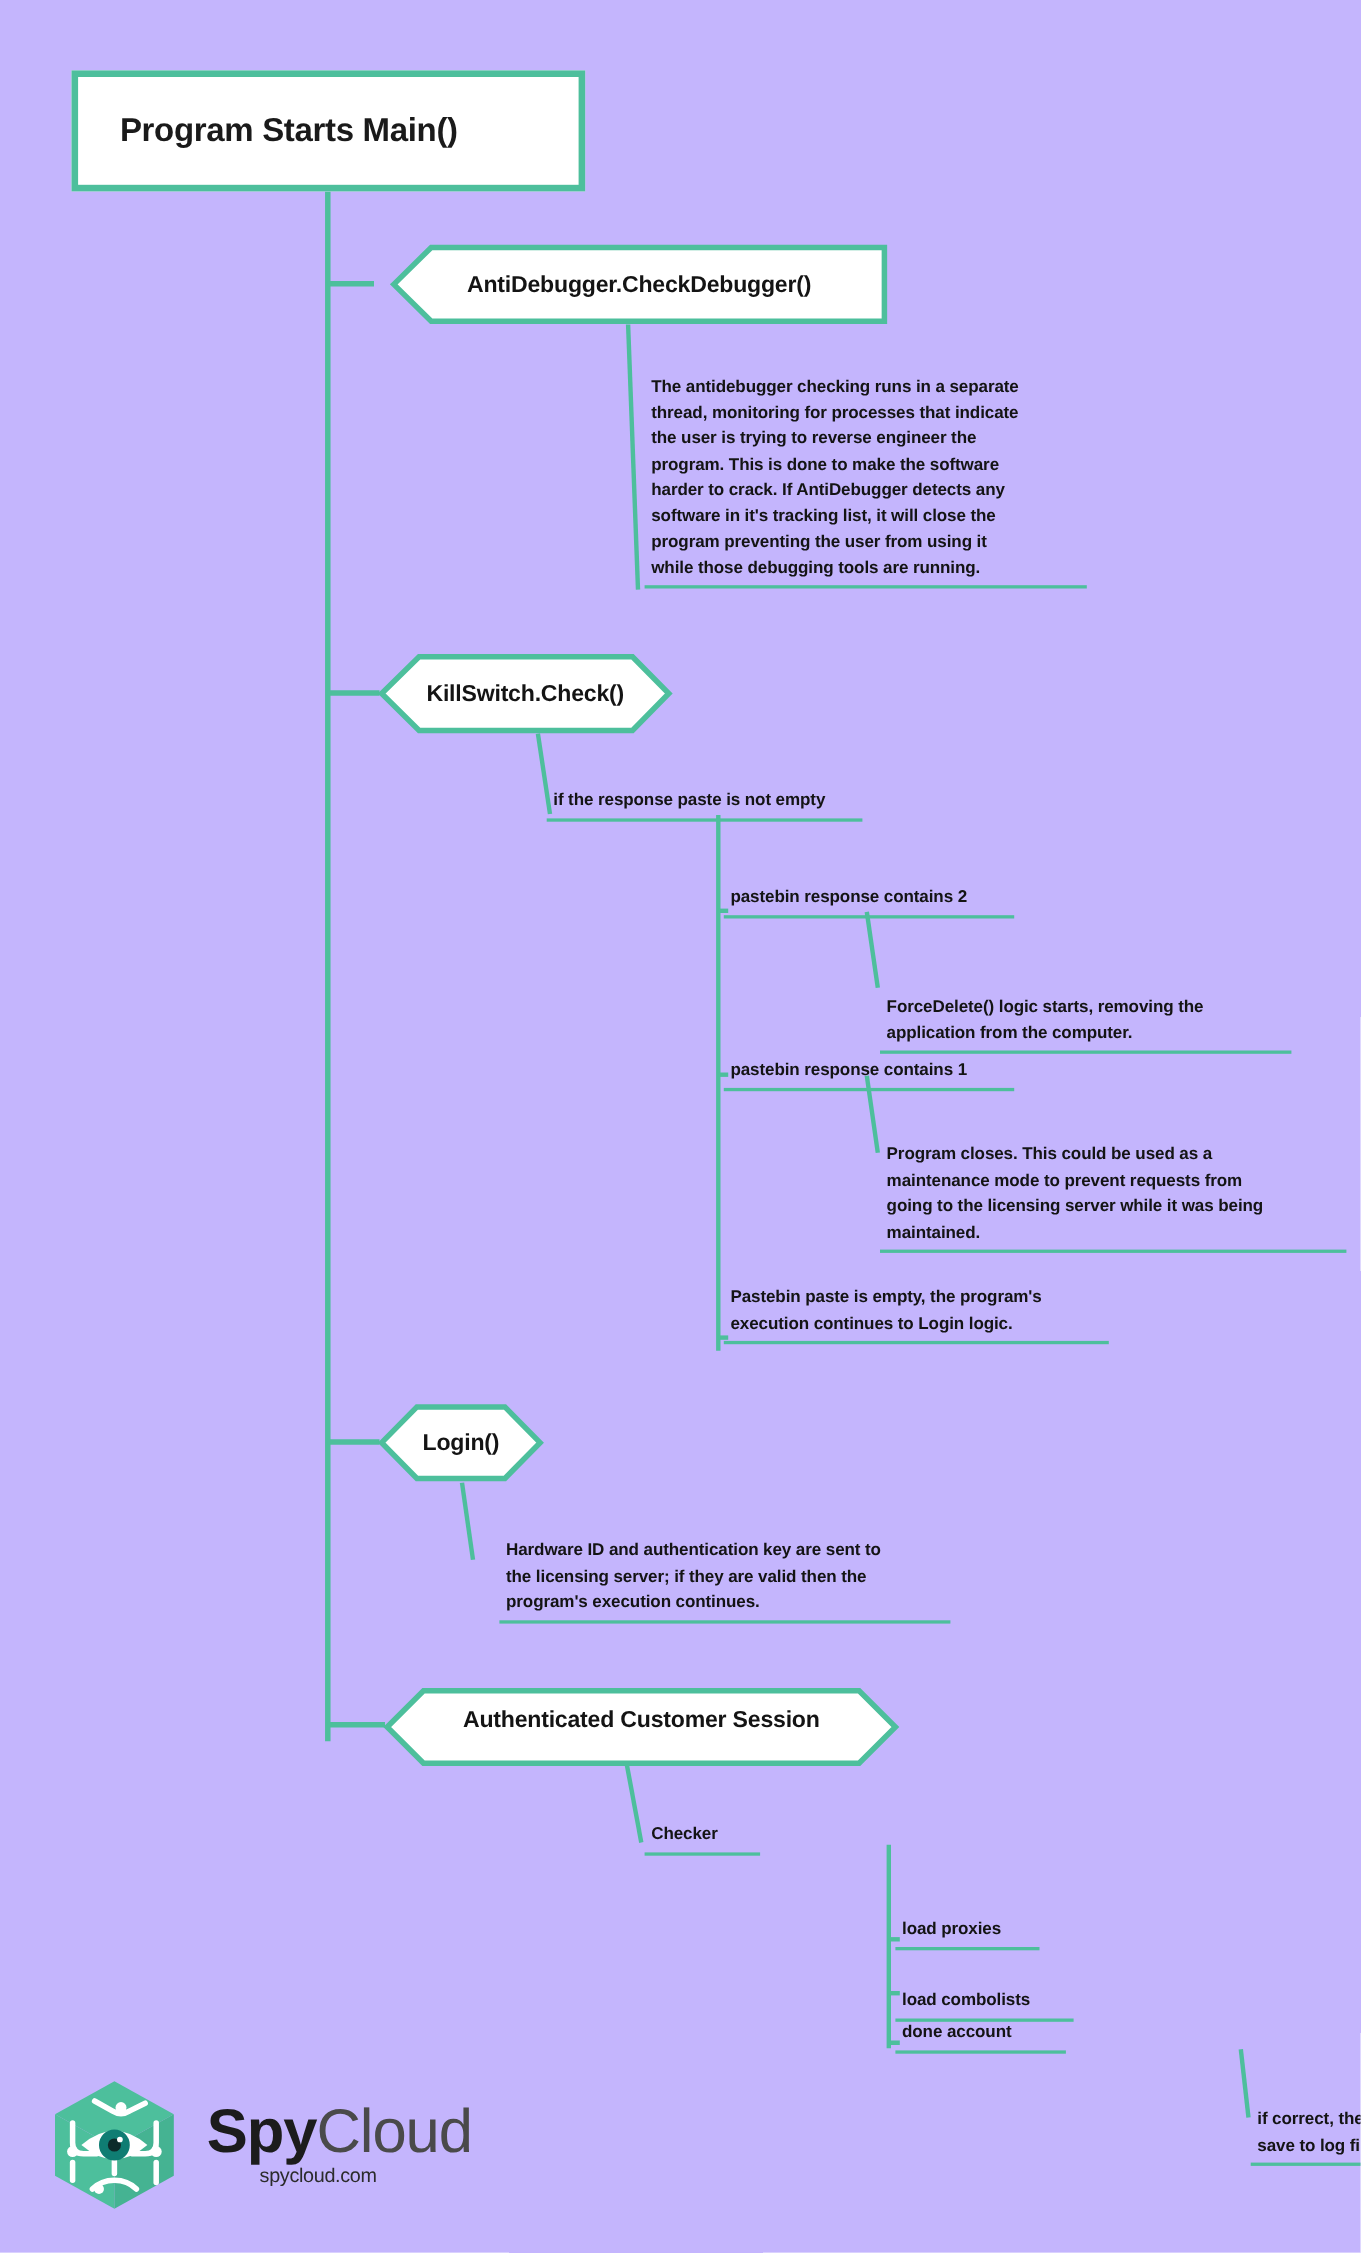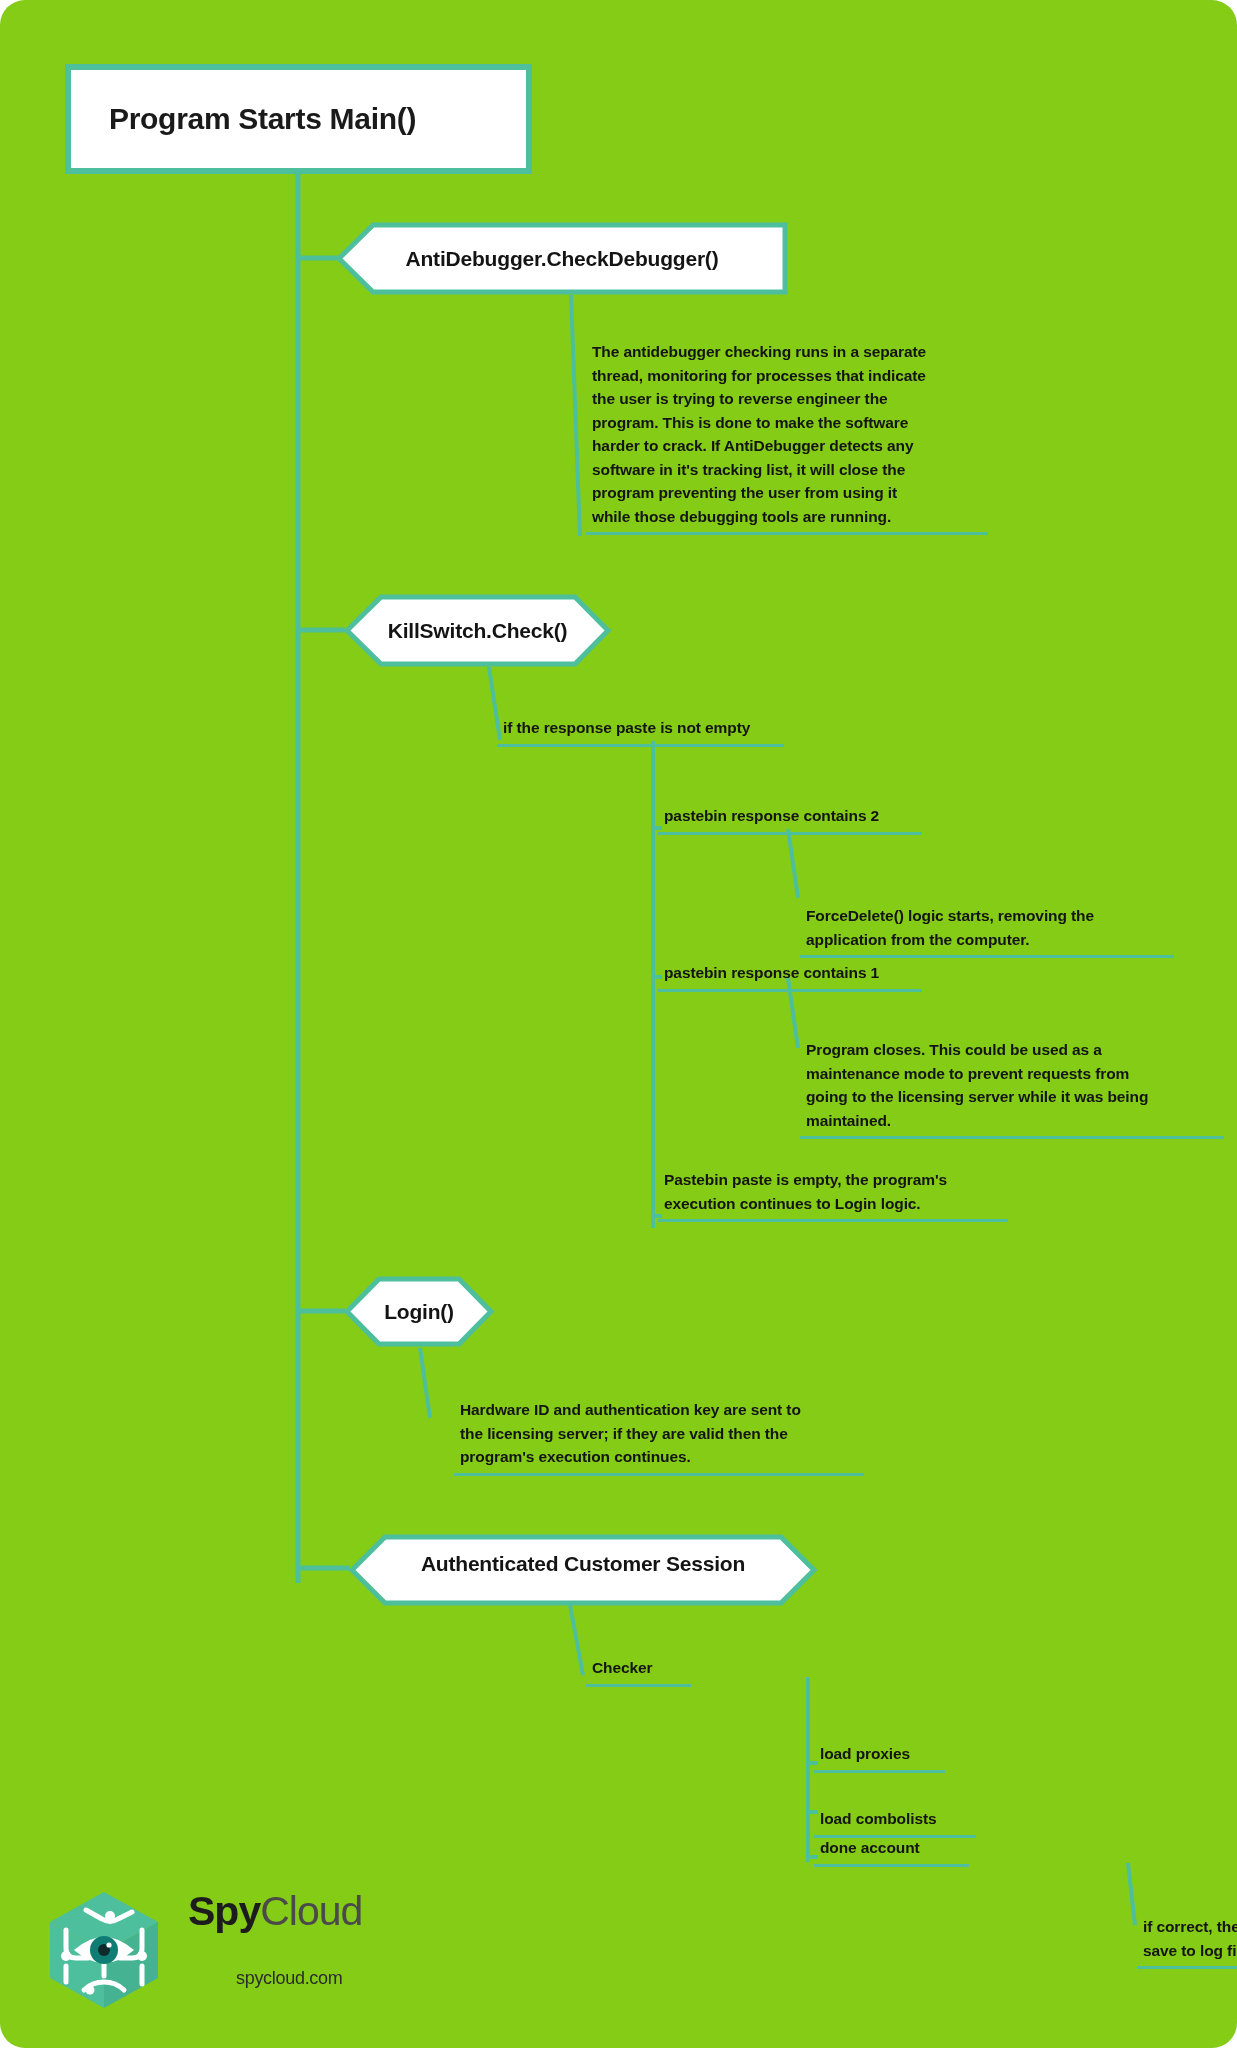"Program Starts Main()" #stage { background: #84cc16 -> #c4b5fd; border-radius: 25px -> none }
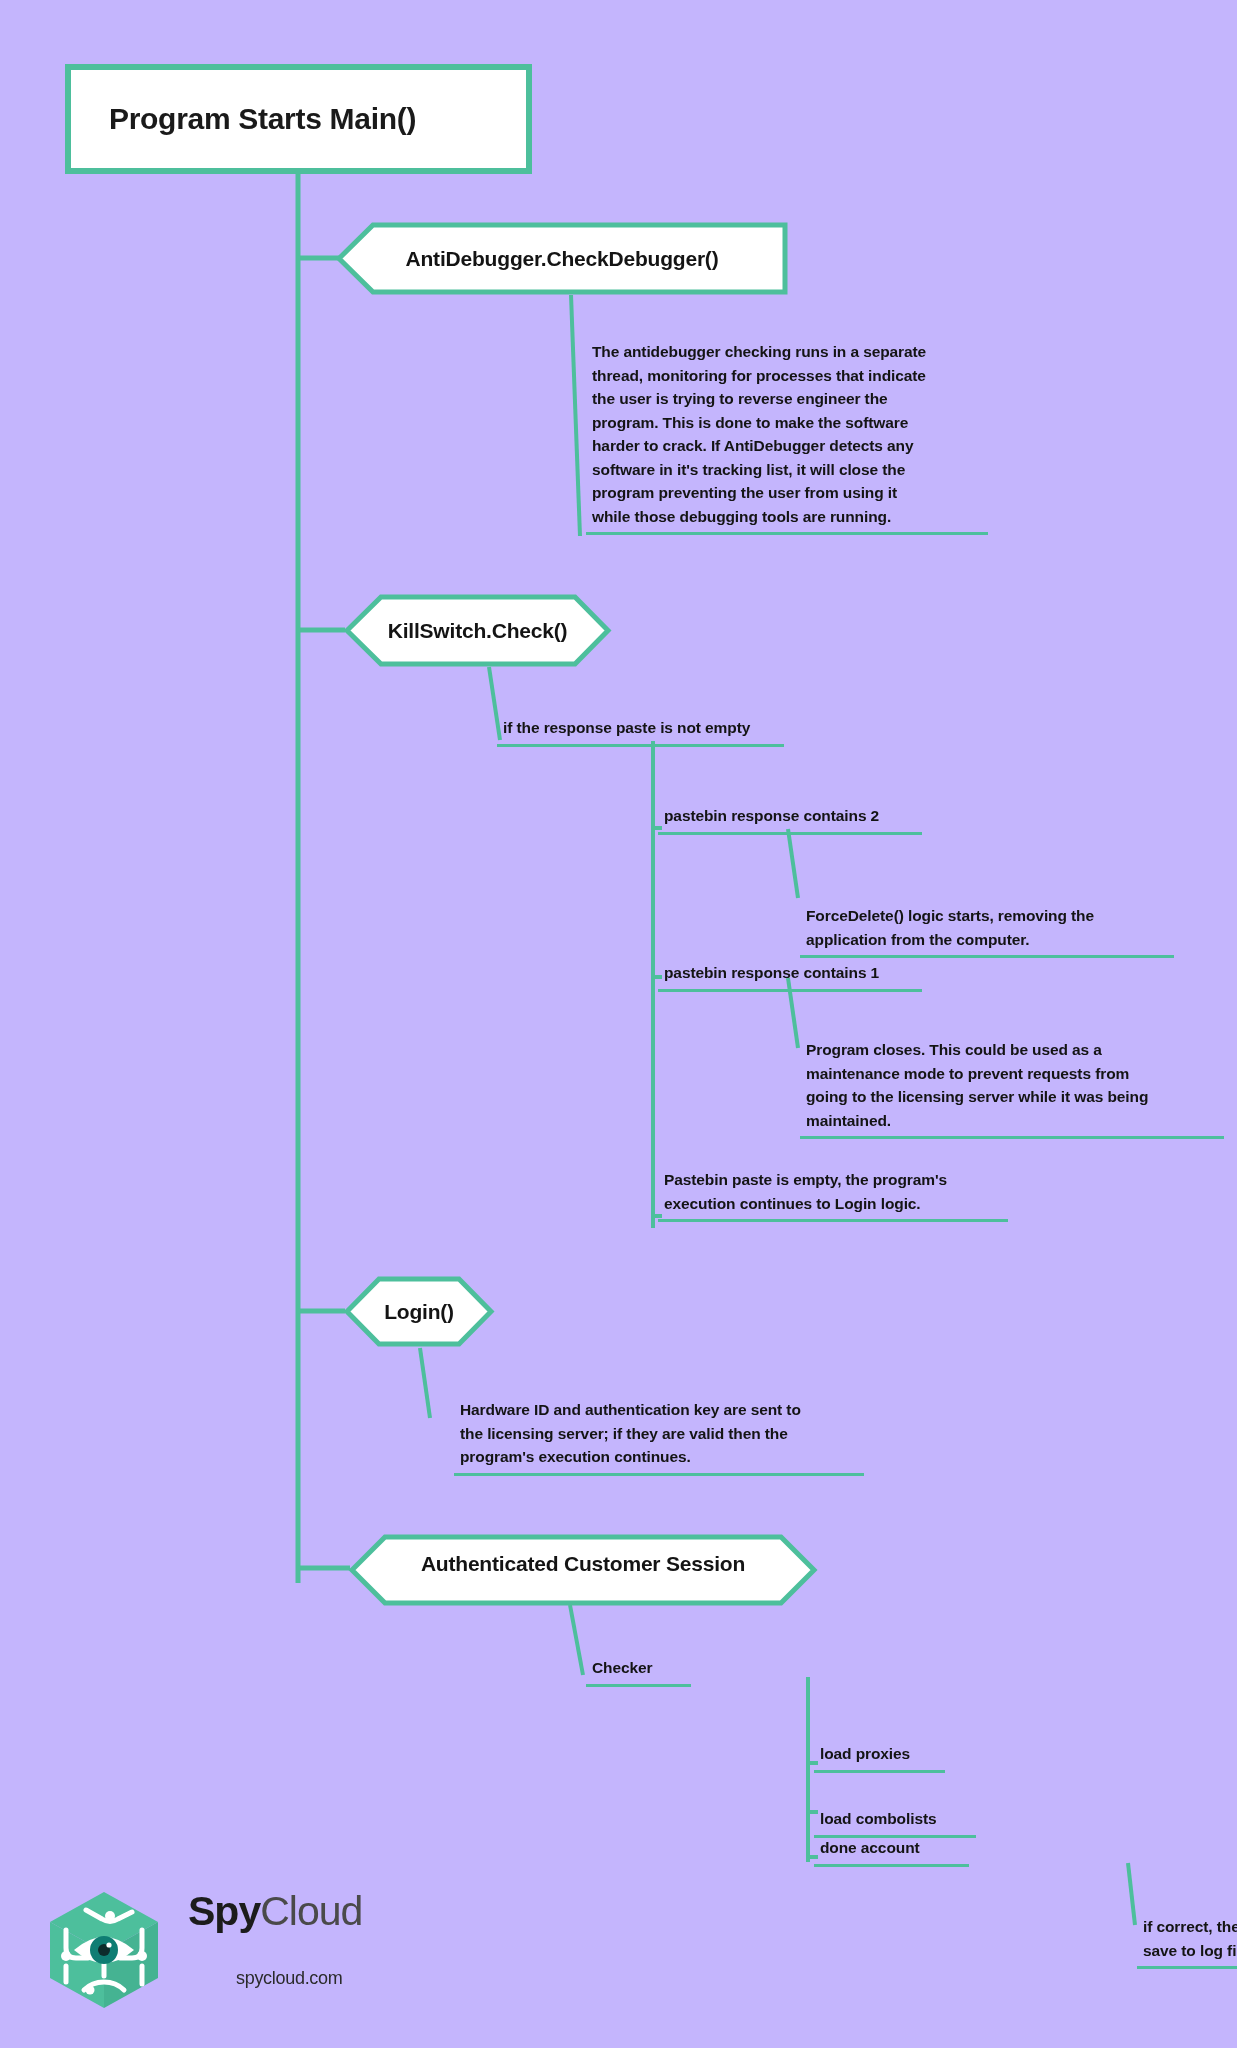"AntiDebugger.CheckDebugger()" div.hex { left: 337px -> 356px }
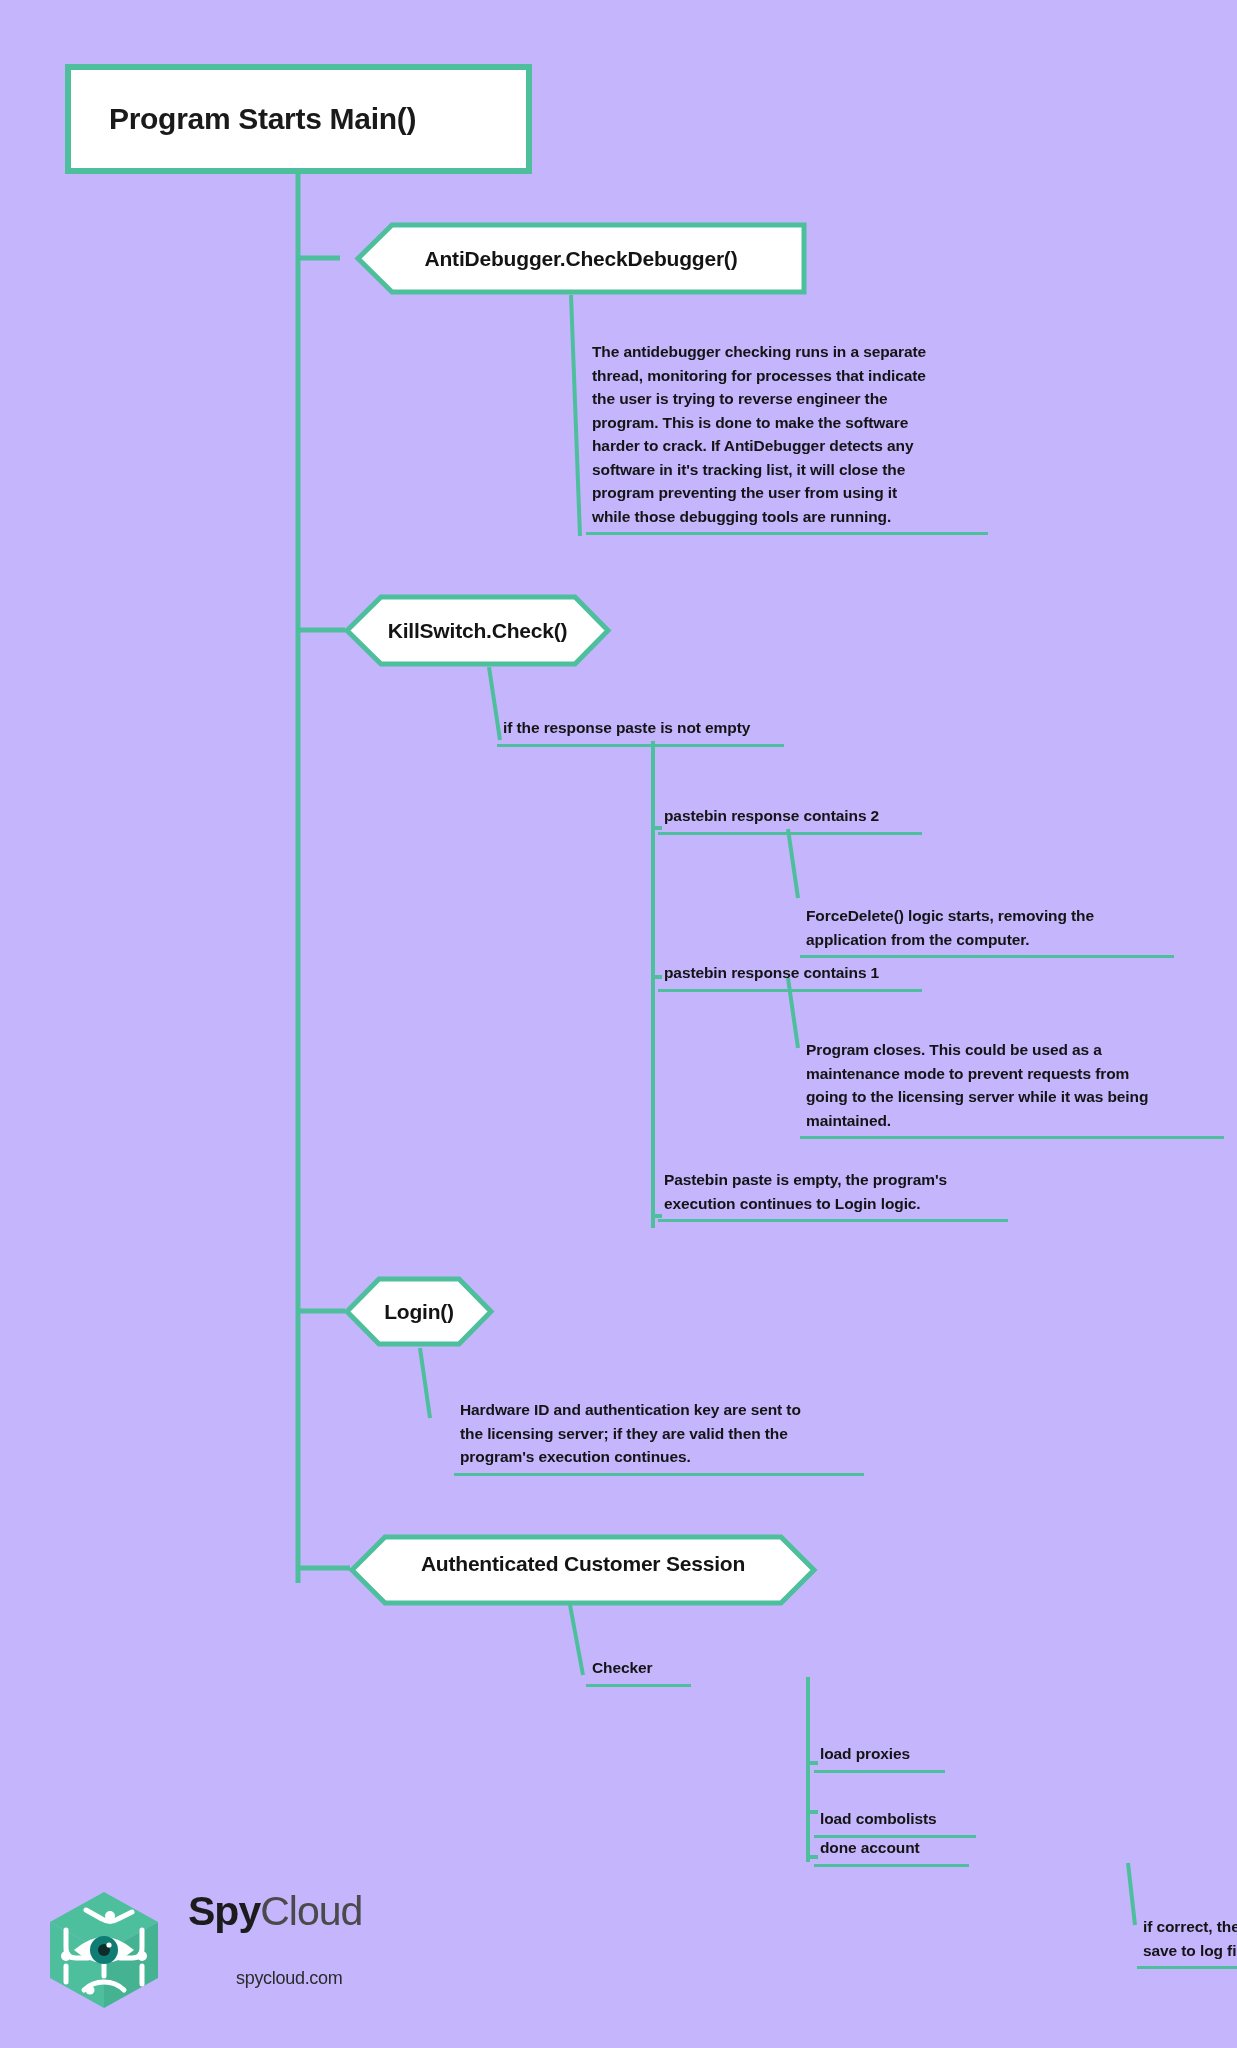"SpyCloud" .logo-text { font-size: 41px -> 56px; top: 8px -> 24px }
